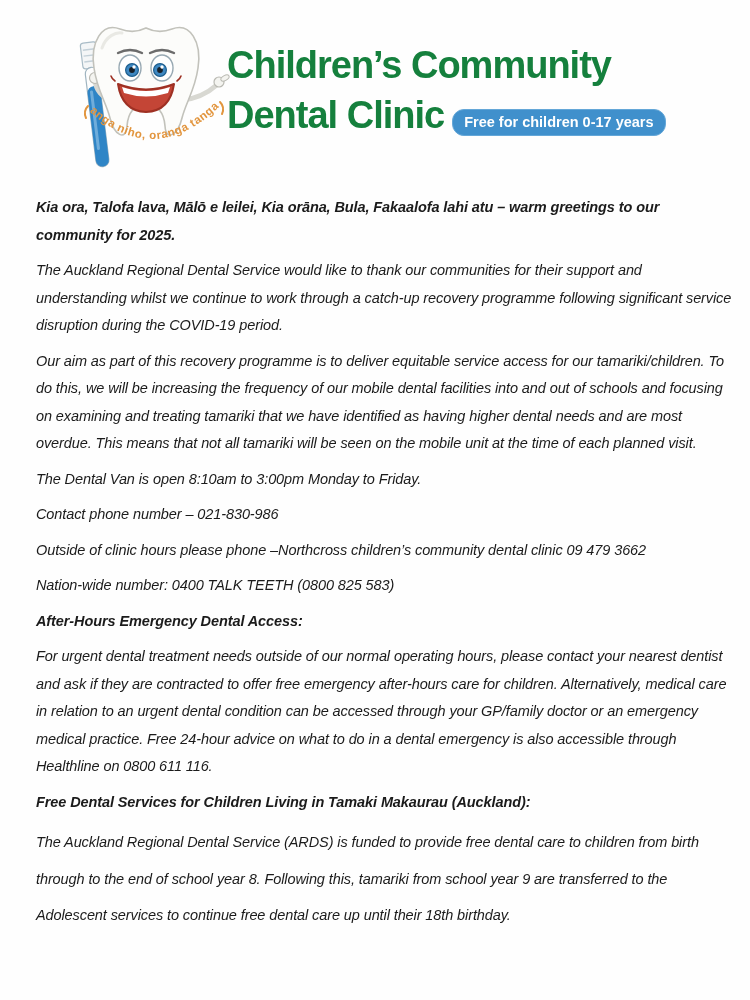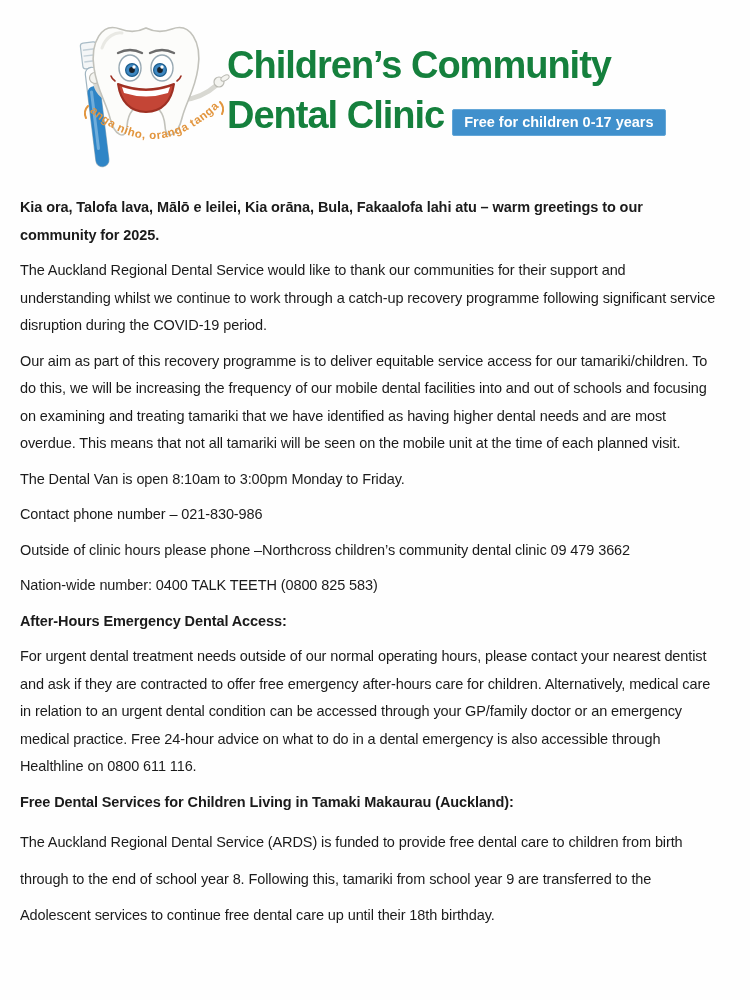"Free for children 0-17 years" .badge { border-radius: 2px -> 12px }
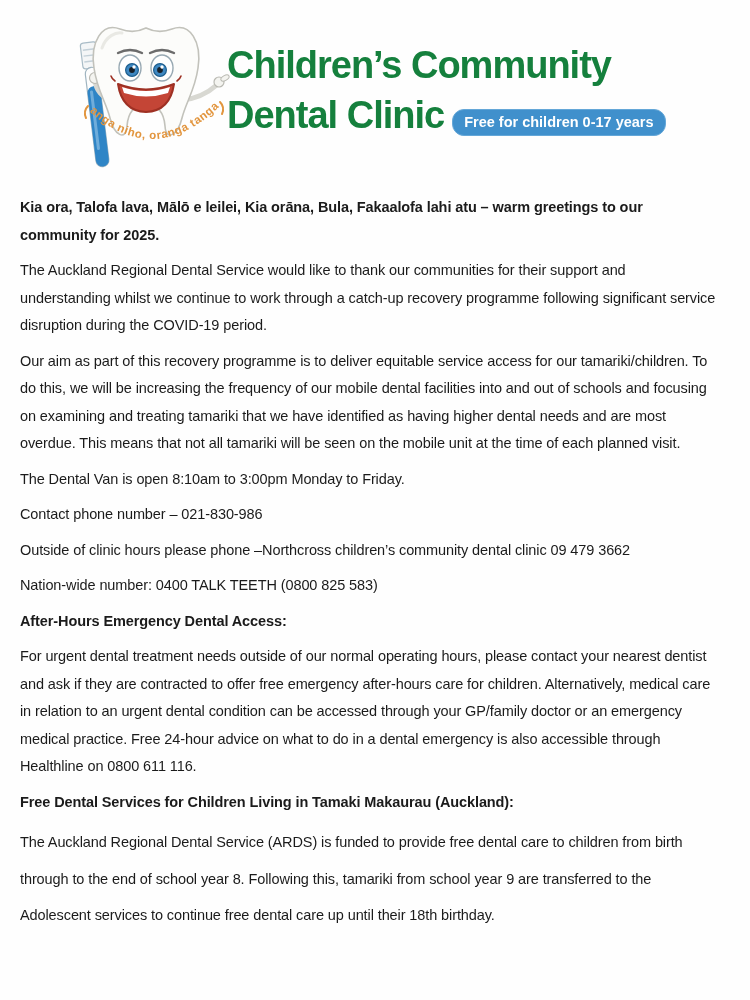"Kia ora, Talofa lava, Mālō" .content { font-style: none -> italic; left: 20px -> 36px }
